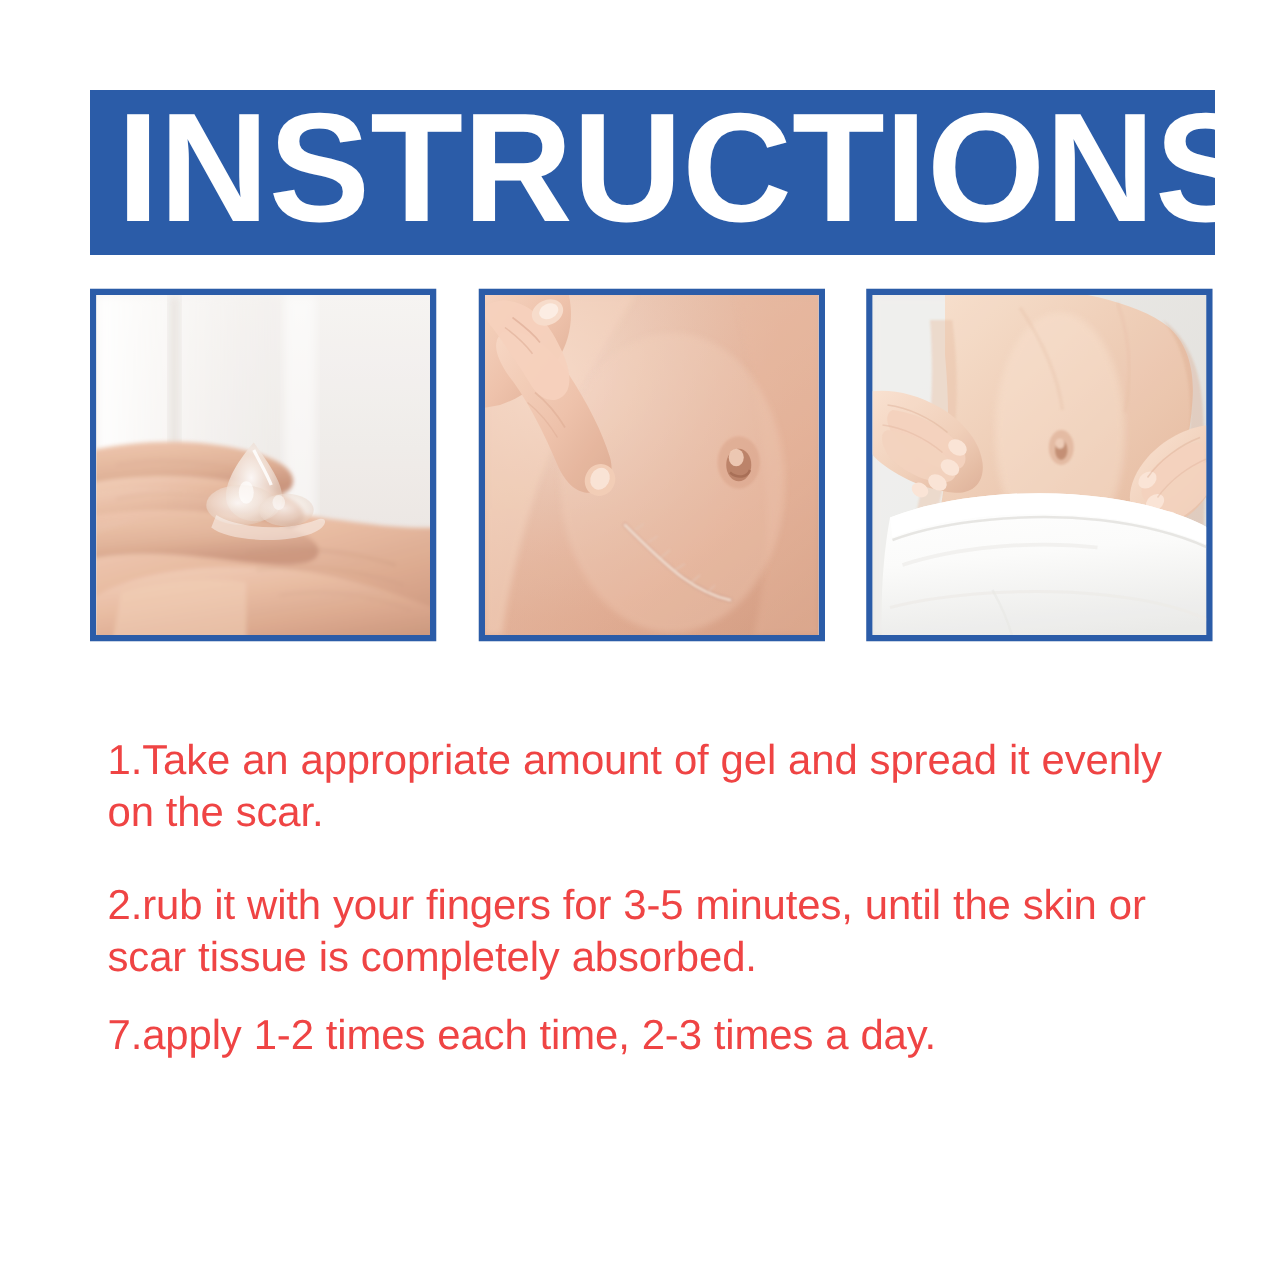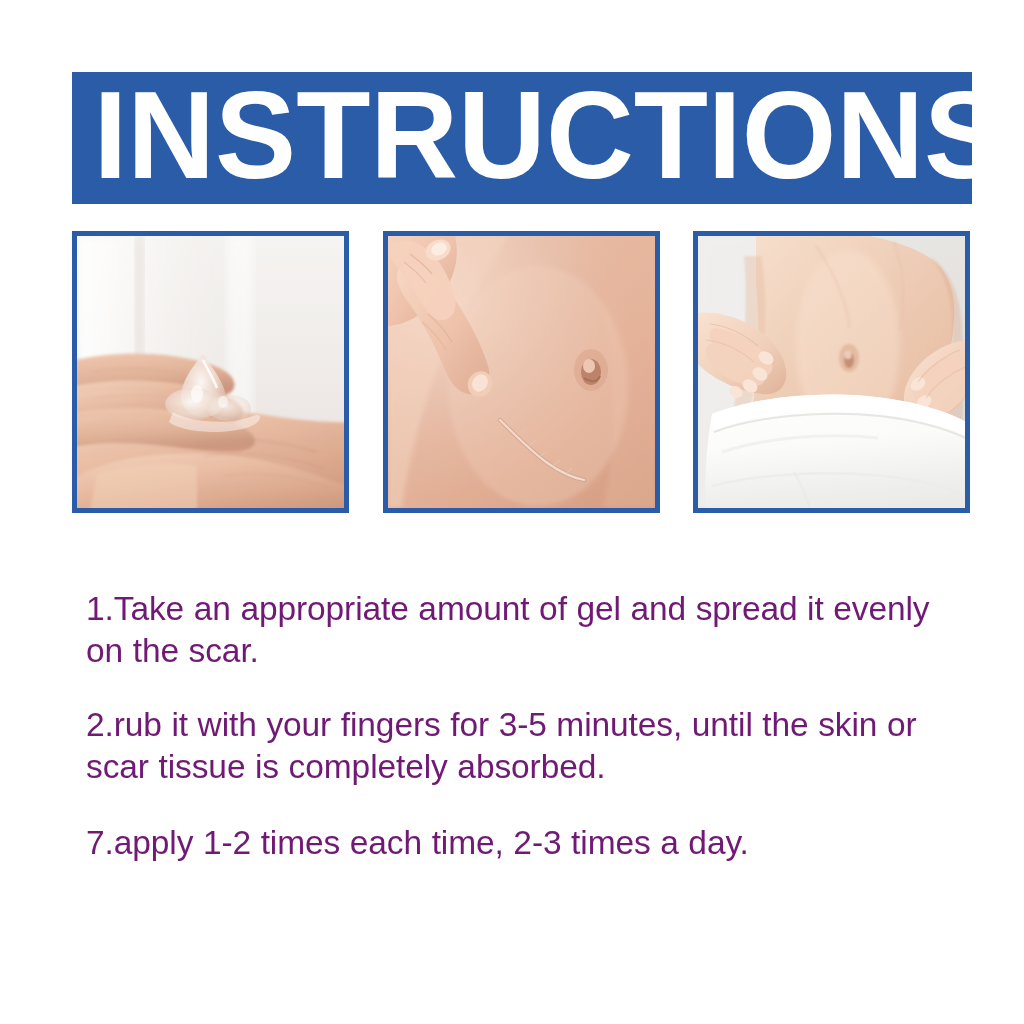"1.Take an appropriate amount of" .instruction-line { color: #701a75 -> #ef4444 }
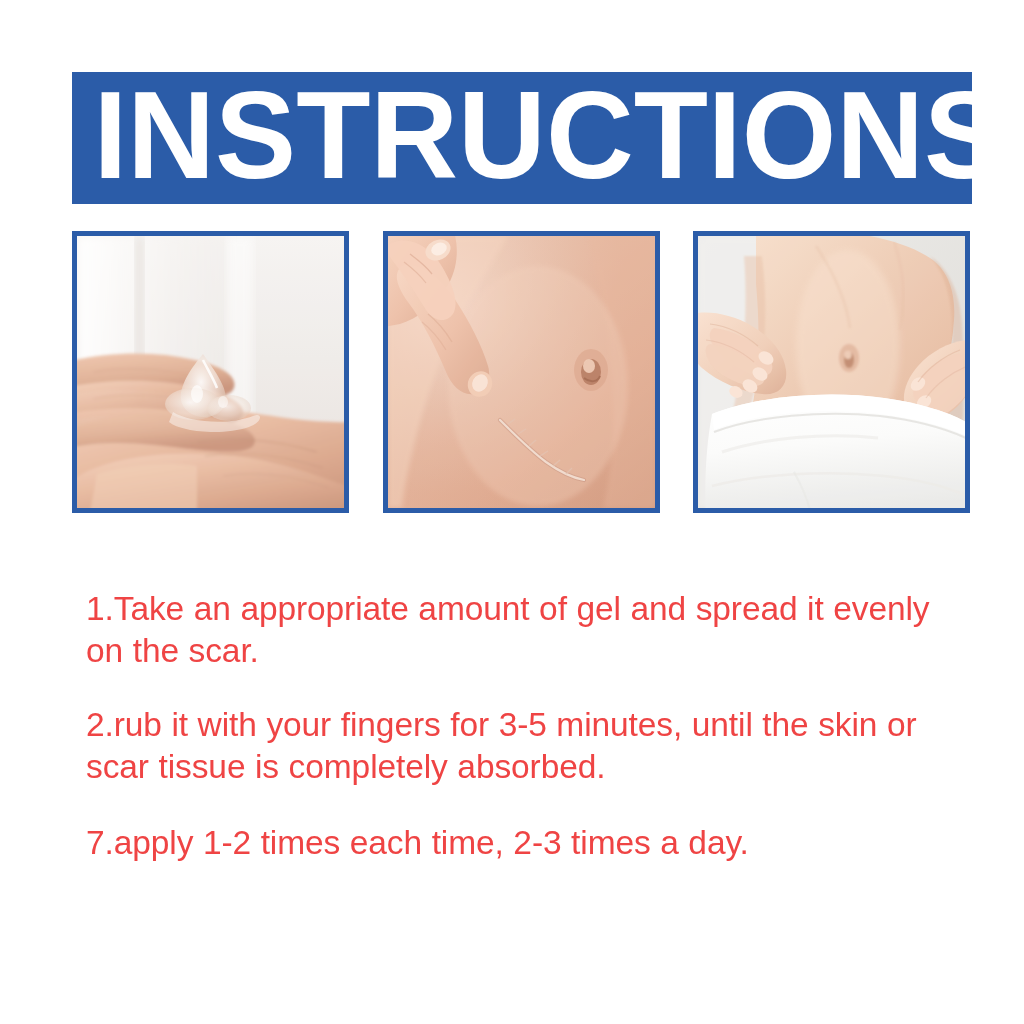"2.rub it with your fingers" .step-2 { margin-bottom: 34px -> 20px }
